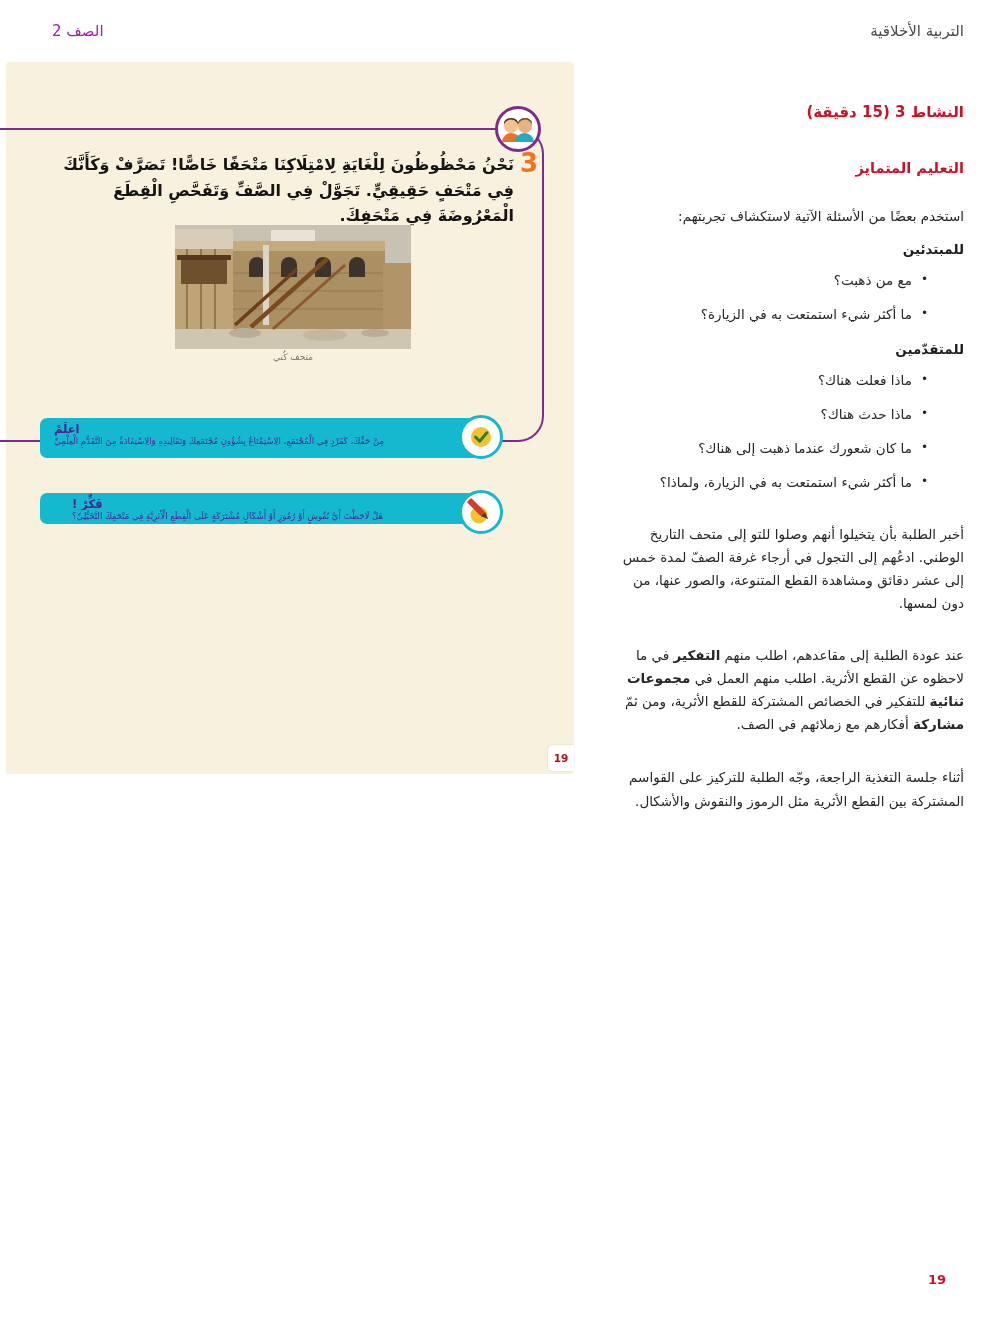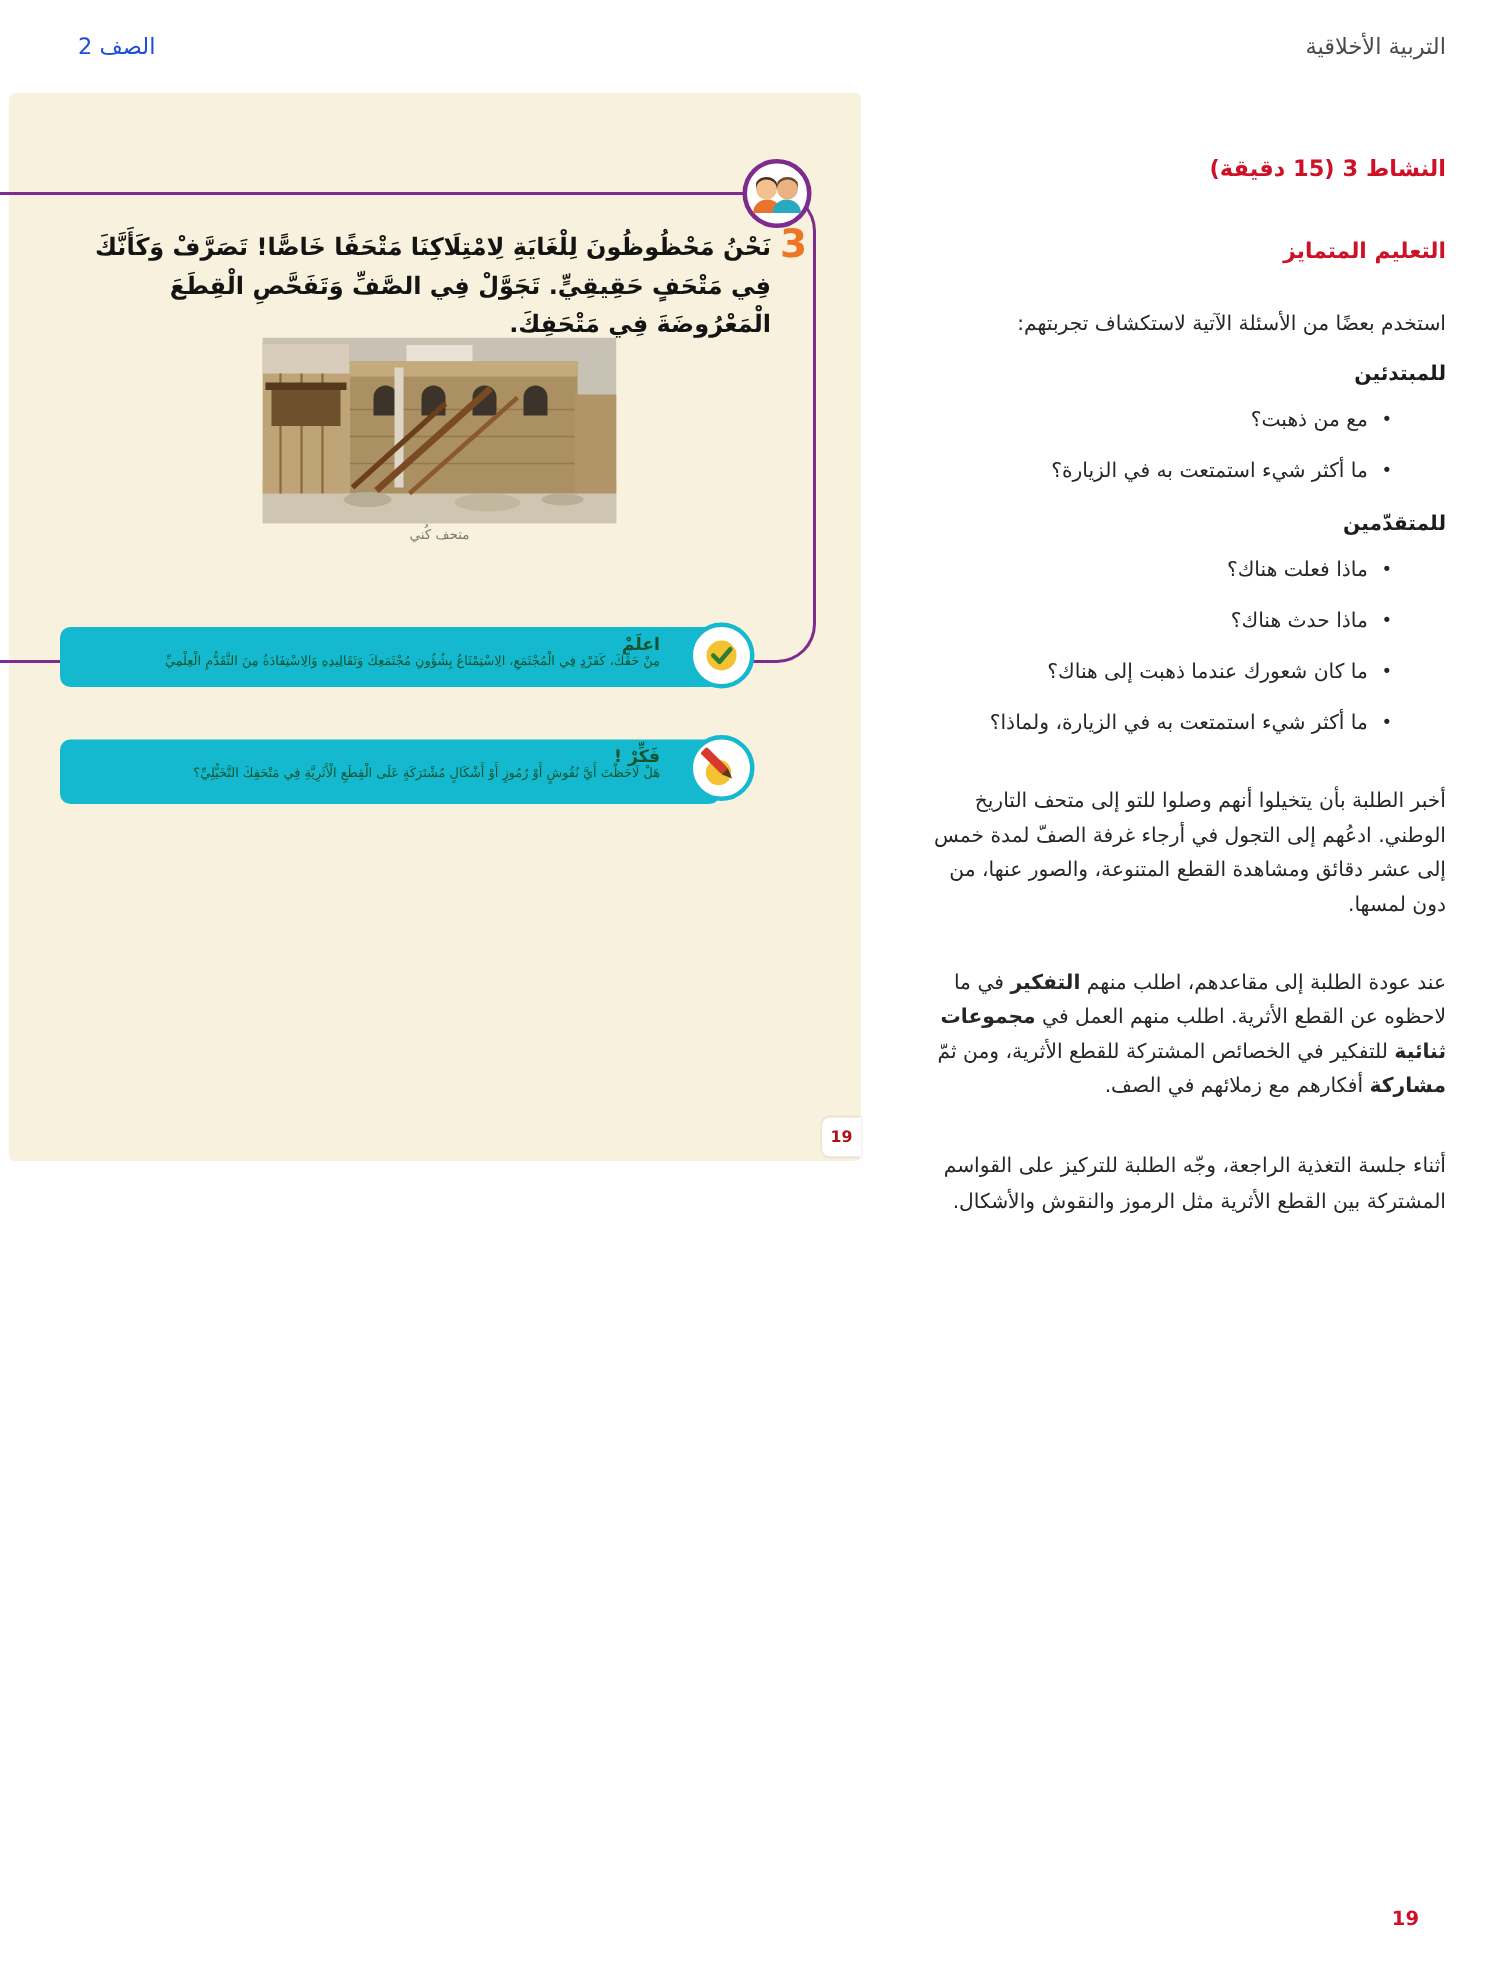"الصف 2" .hdr-left { color: #1d4ed8 -> #a21caf }
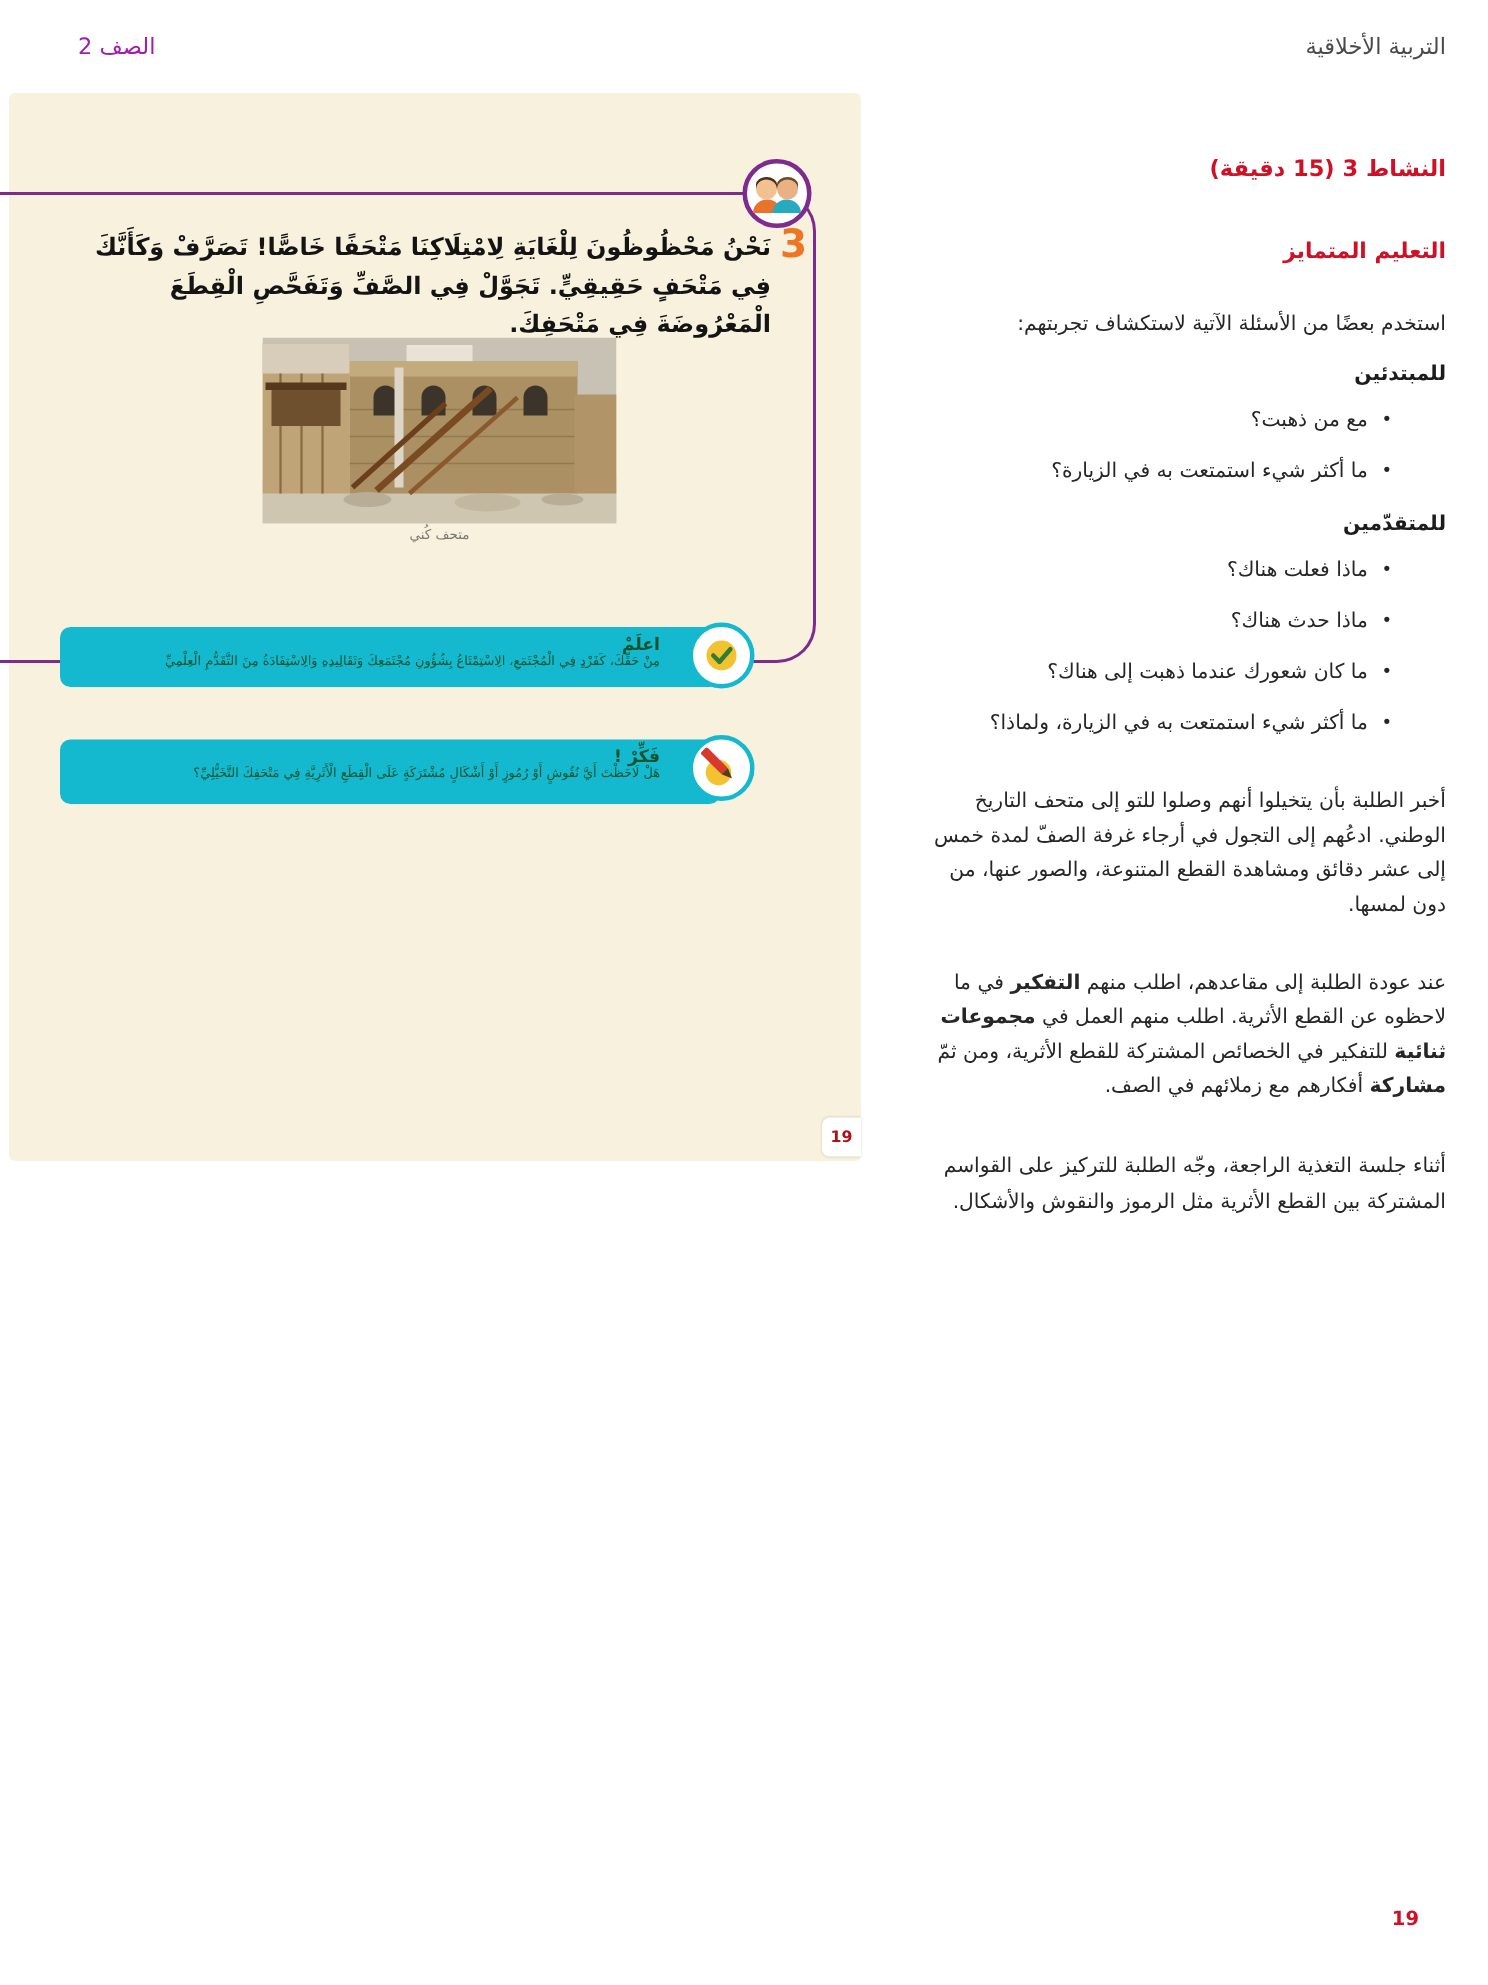"اعلَمْ" .banner { color: #14532d -> #4c1d95; text-align: right -> left }
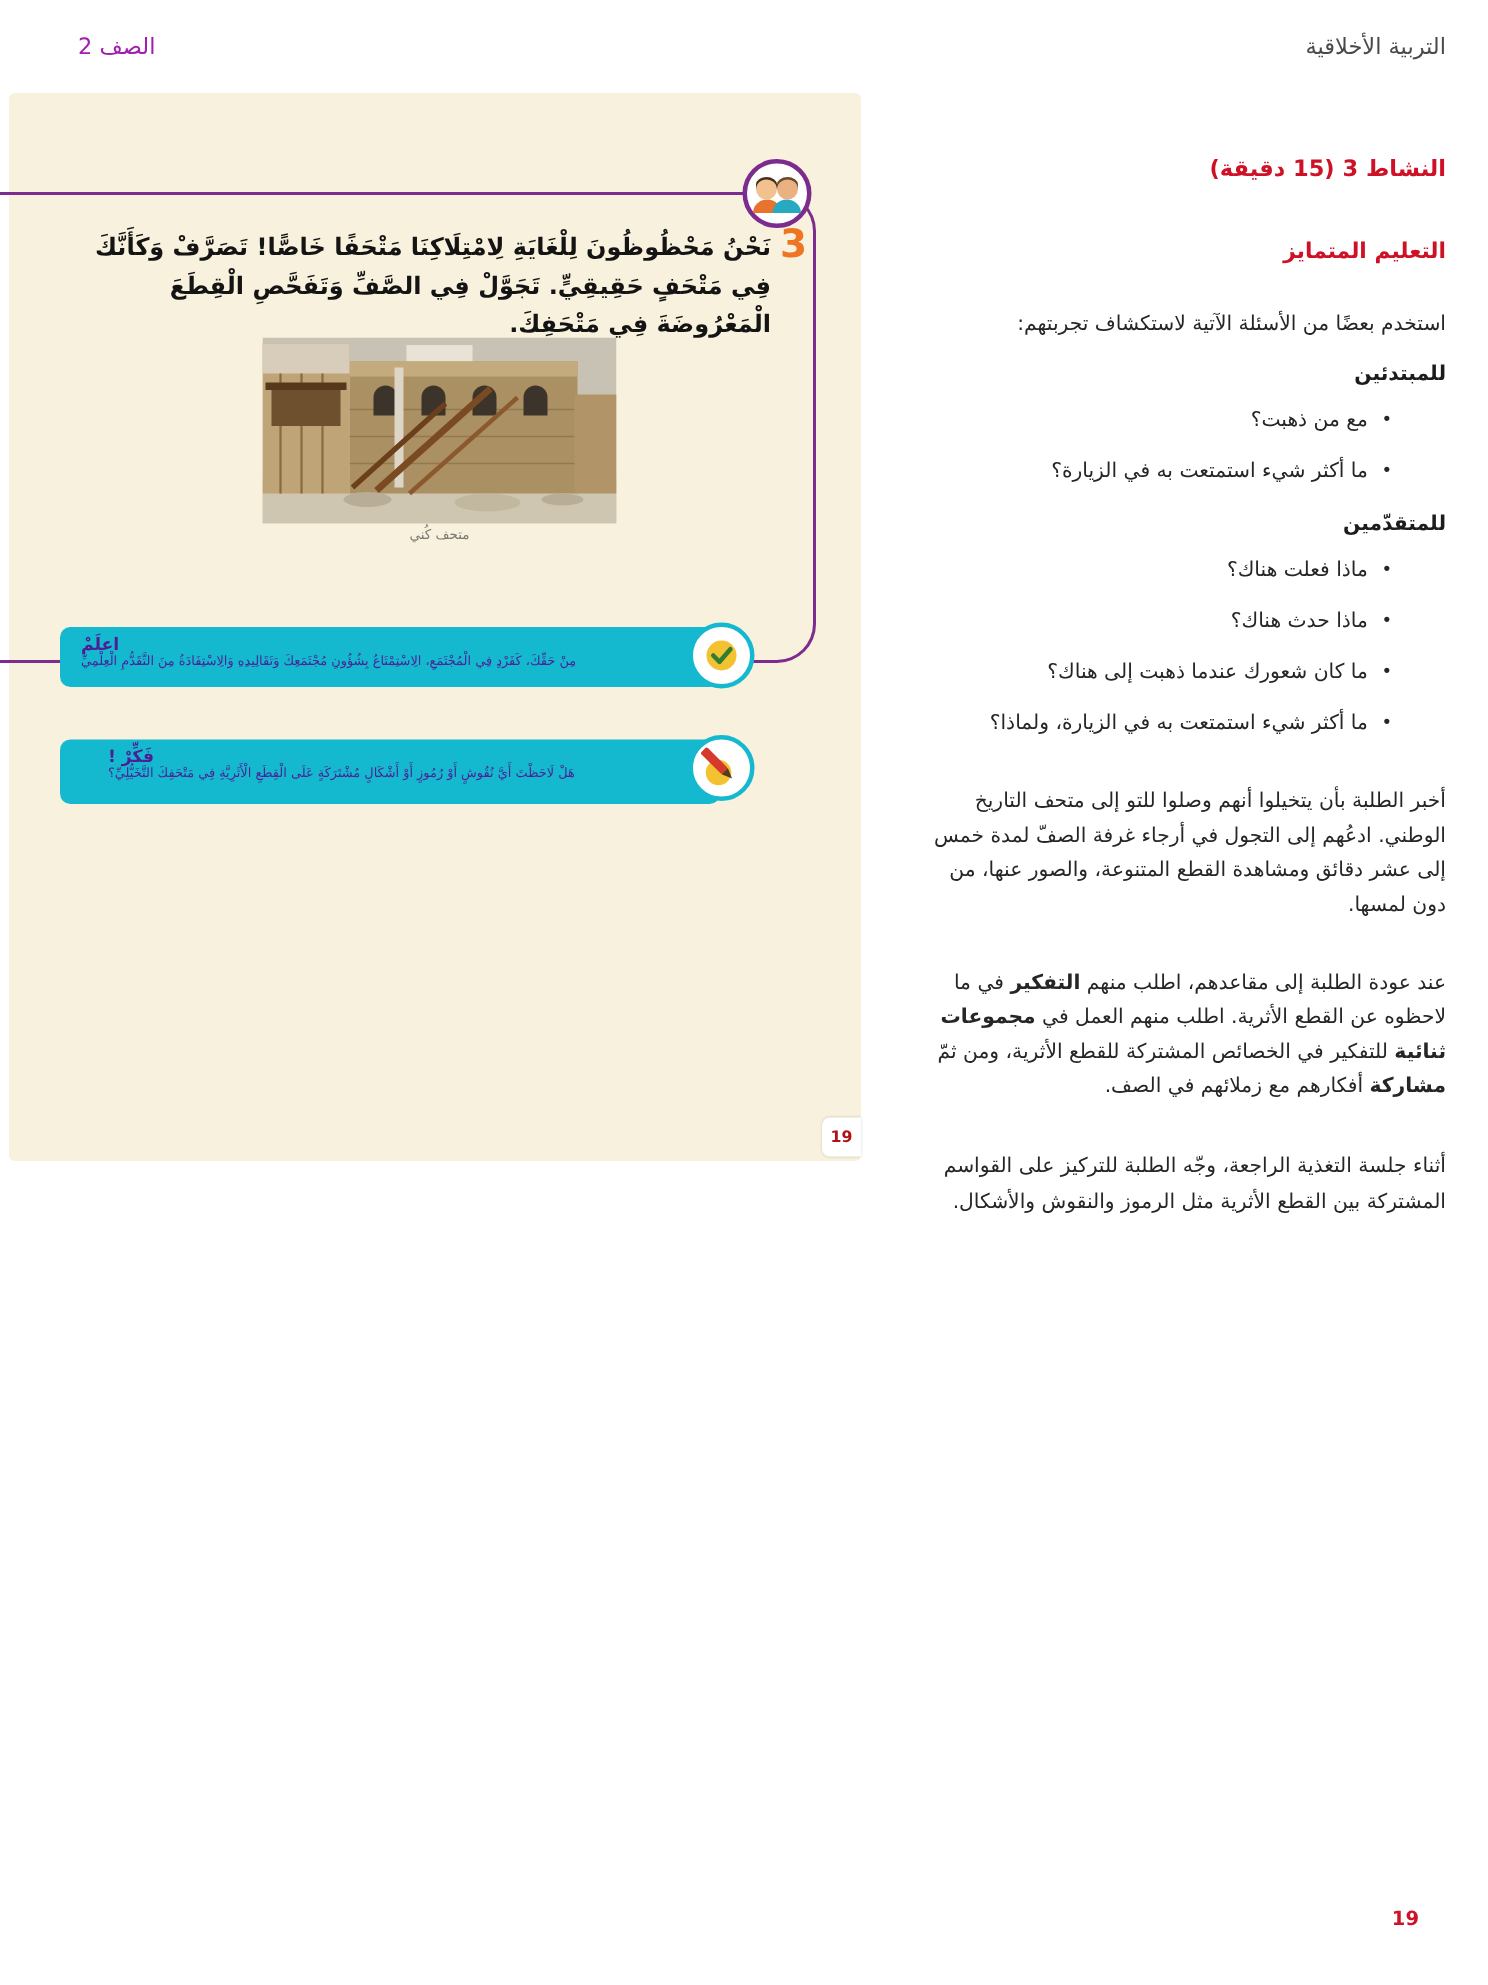"فَكِّرْ !" .banner-think { height: 43px -> 31px }
